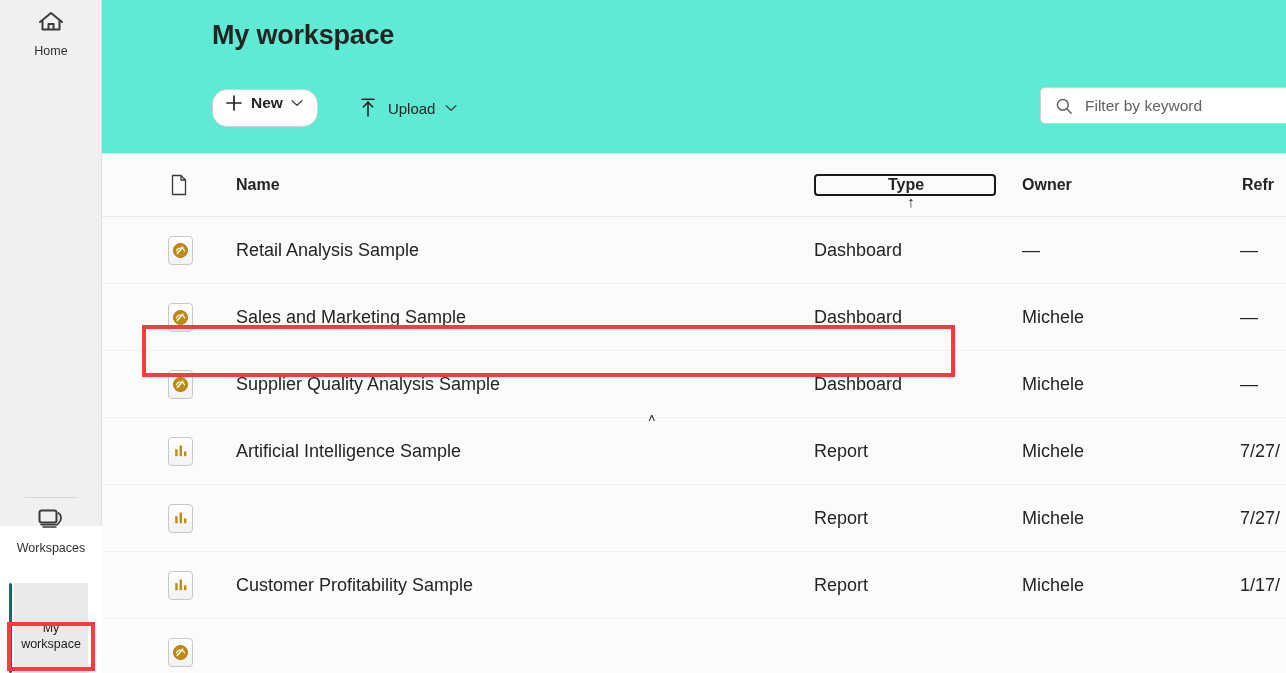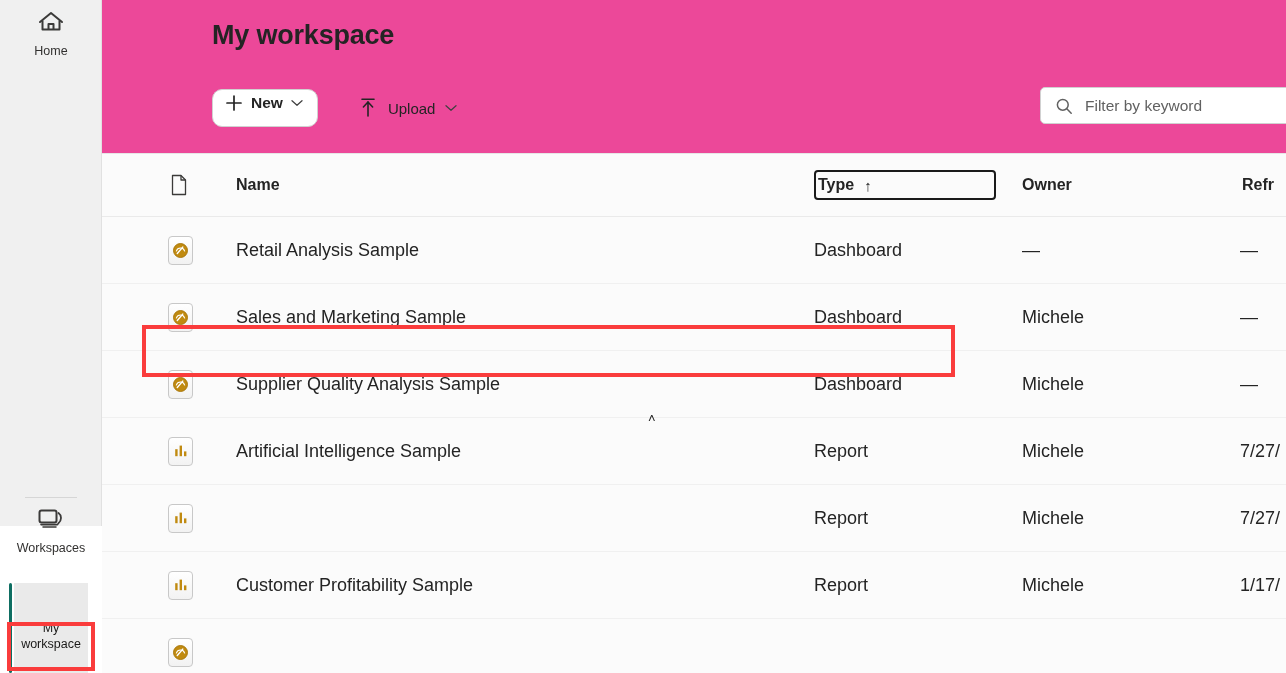"My workspace" .main { background: #ec4899 -> #5eead4 }
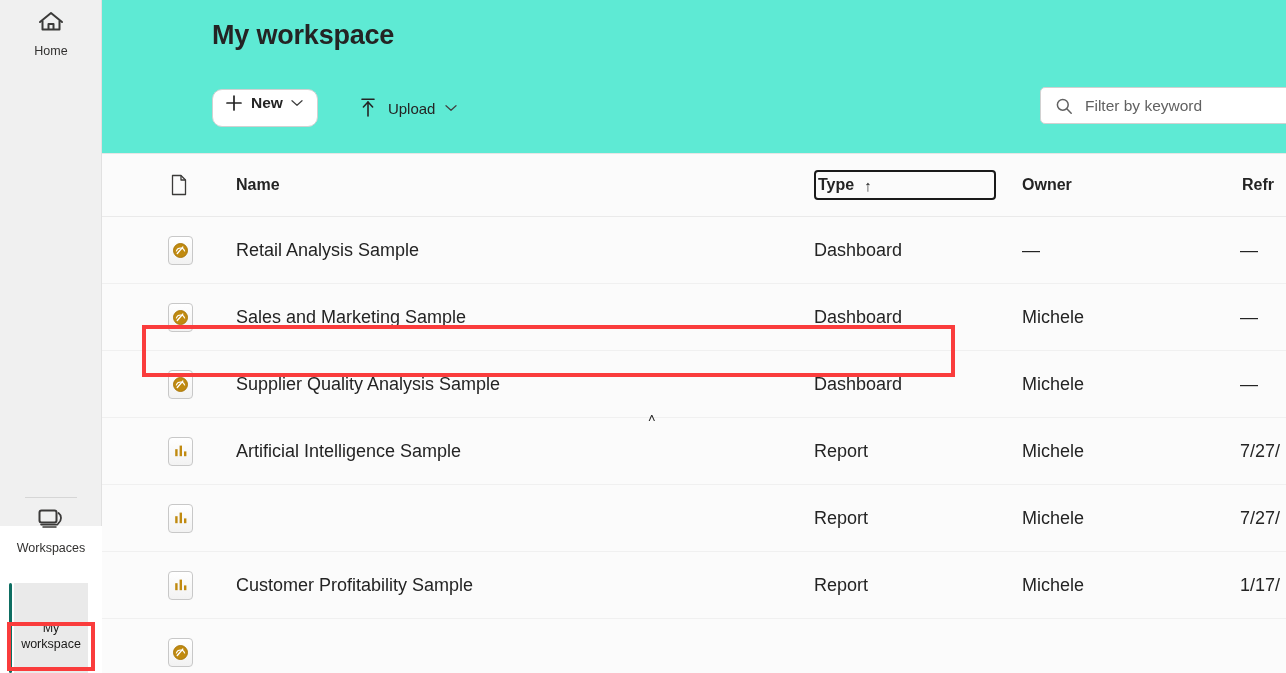"New" .tb-new { border-radius: 10px -> 15px }
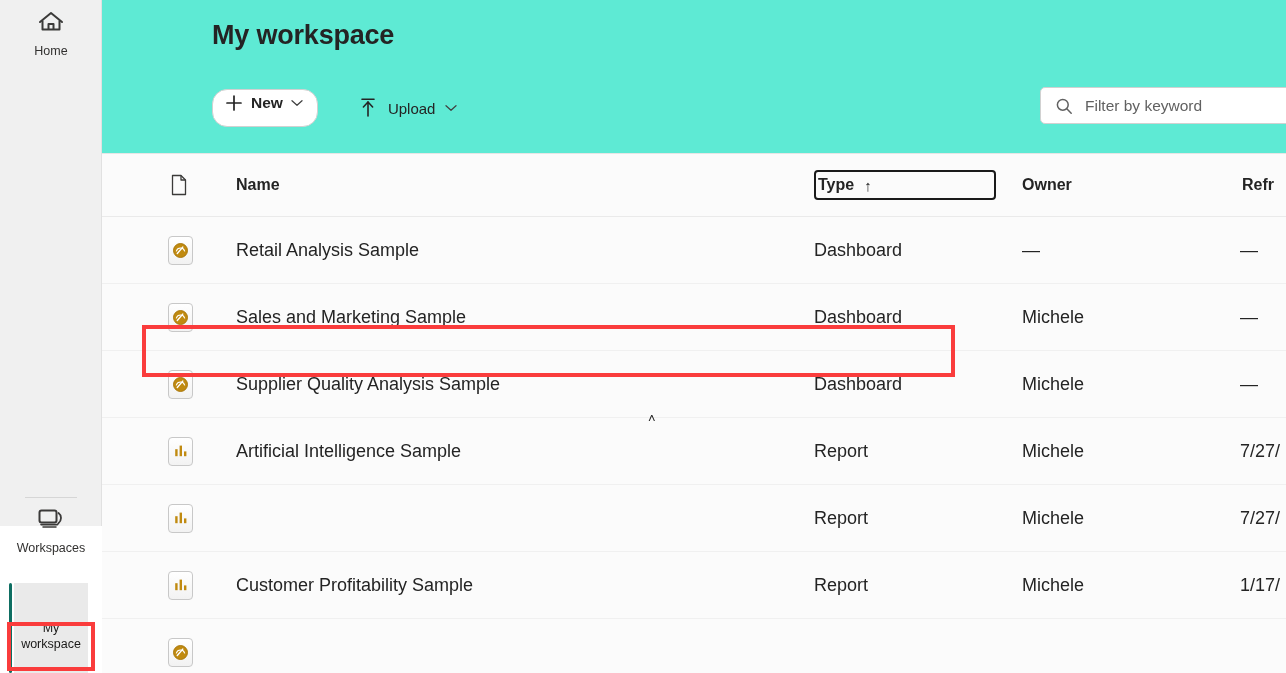"Type" .th-type-inner { flex-direction: none -> column; height: 30px -> 22px }
